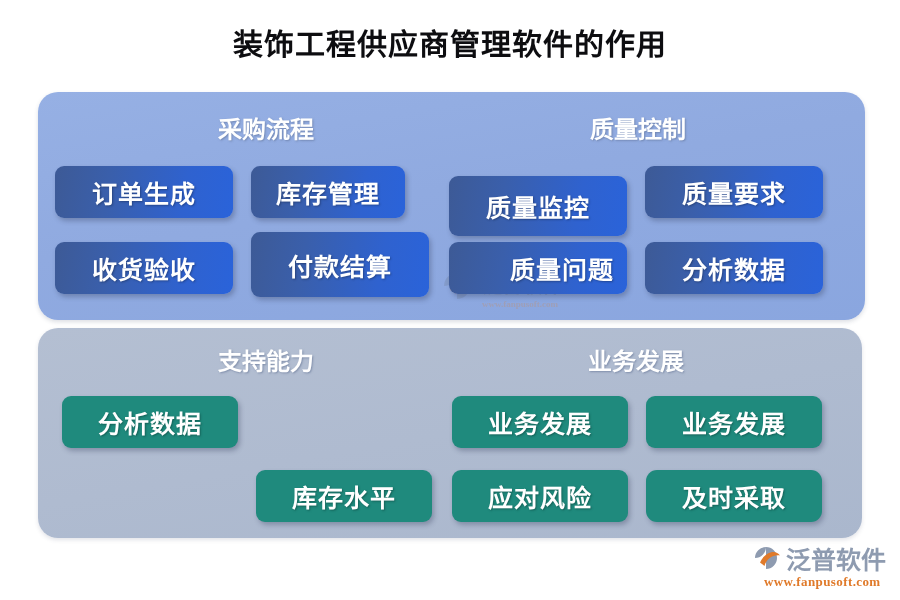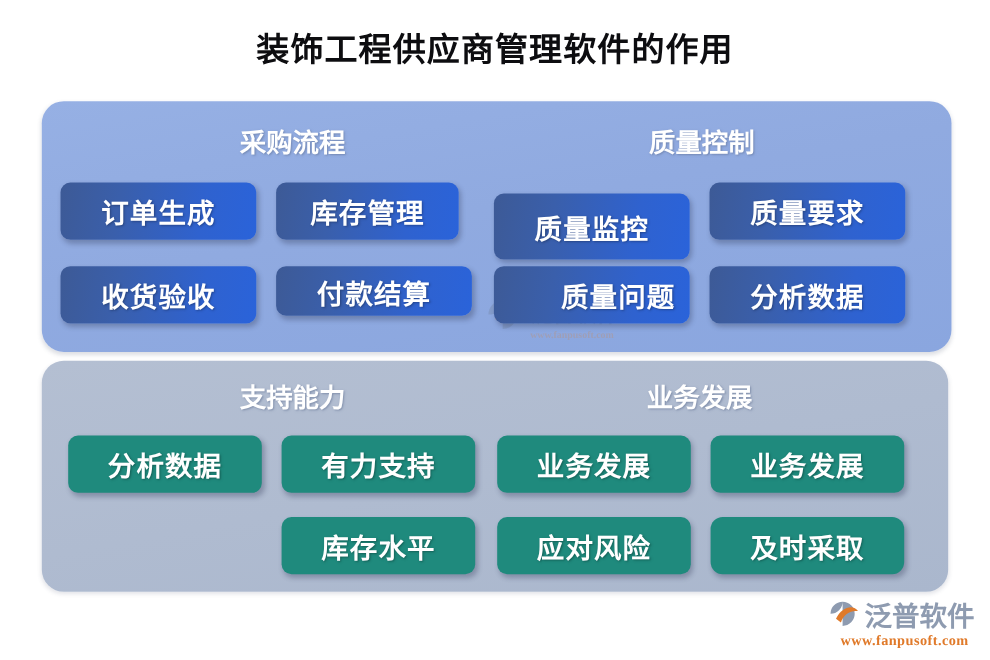"库存管理" div.item-box { width: 166px -> 154px }
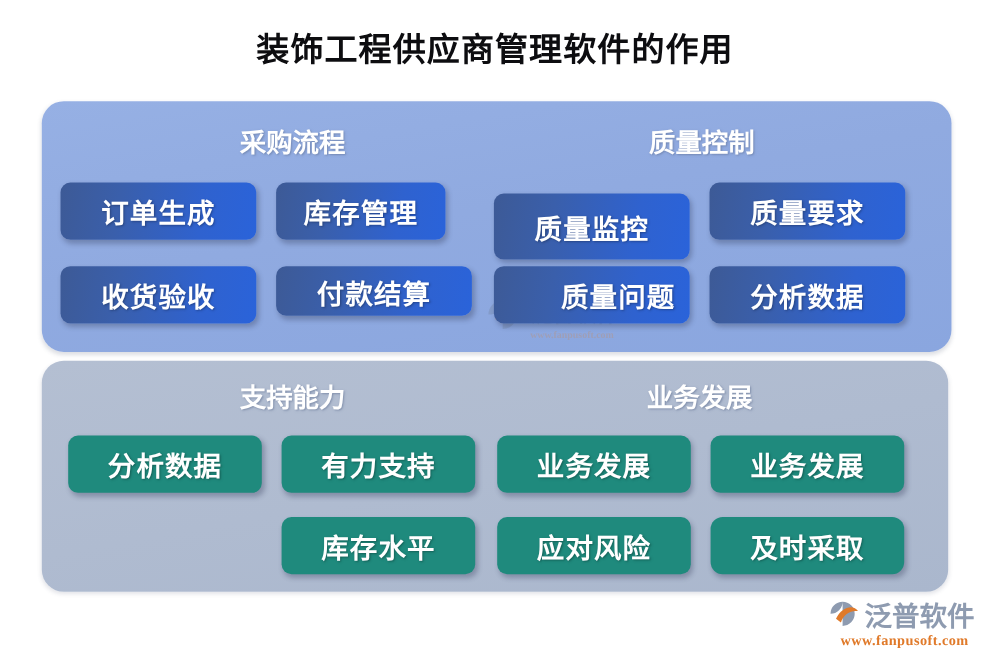"付款结算" div.item-box { height: 45px -> 65px; top: 150px -> 140px }
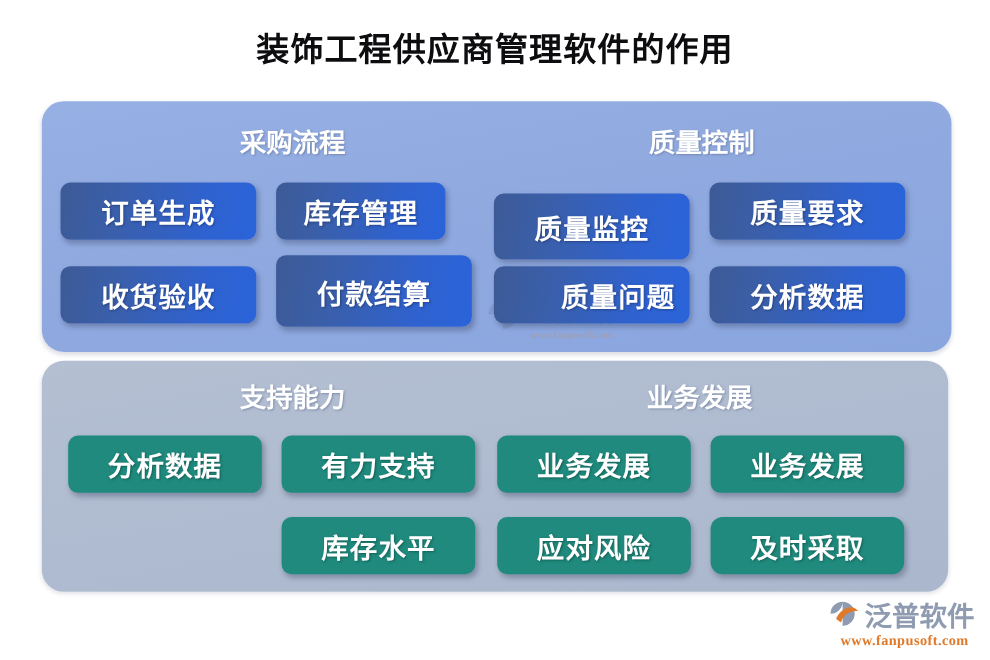"有力支持" div.item-box { html: <div>有力支持</div> -> none }
